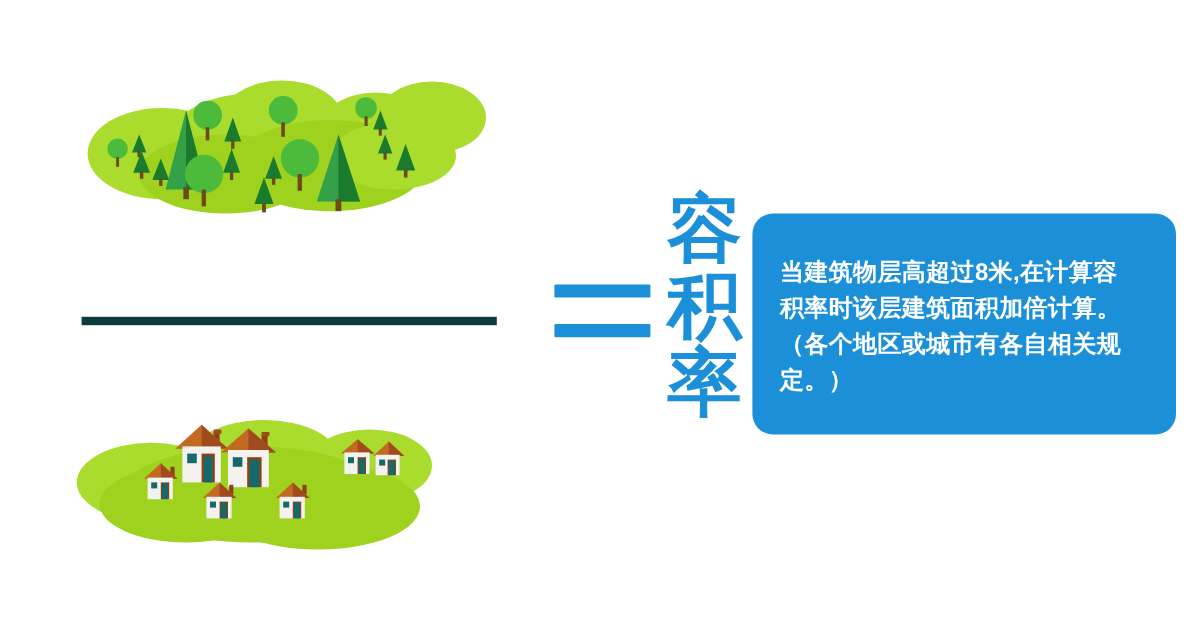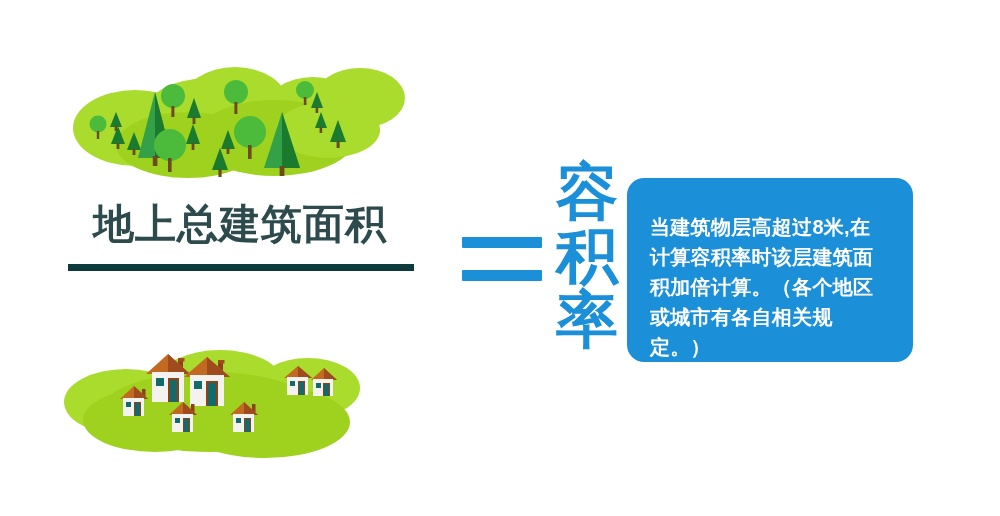"地上总建筑面积" div.frac-term { html: <div>地上总建筑面积</div> -> none }
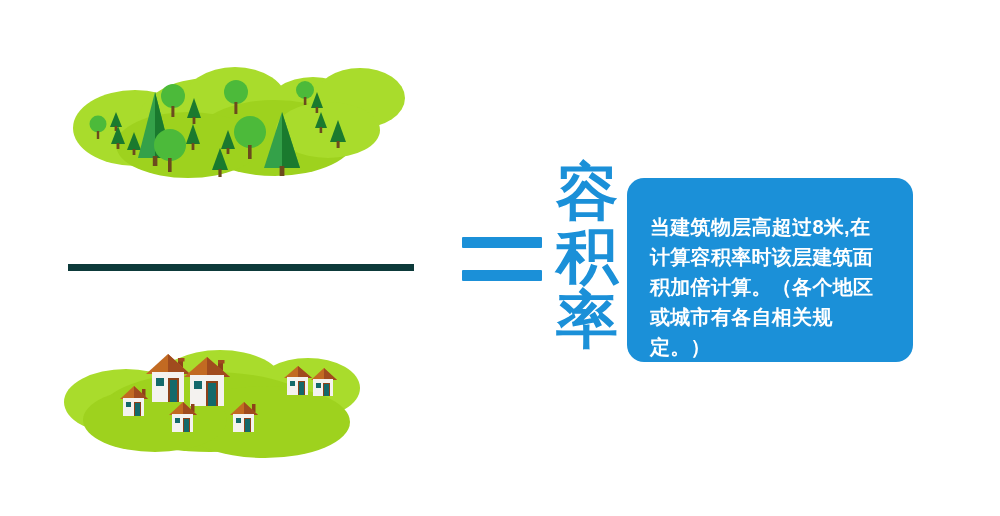"当建筑物层高超过8米,在计算容积率时该层建筑面积加倍计算。（各个地区或城市有各自" .callout { width: 286px -> 353px }
